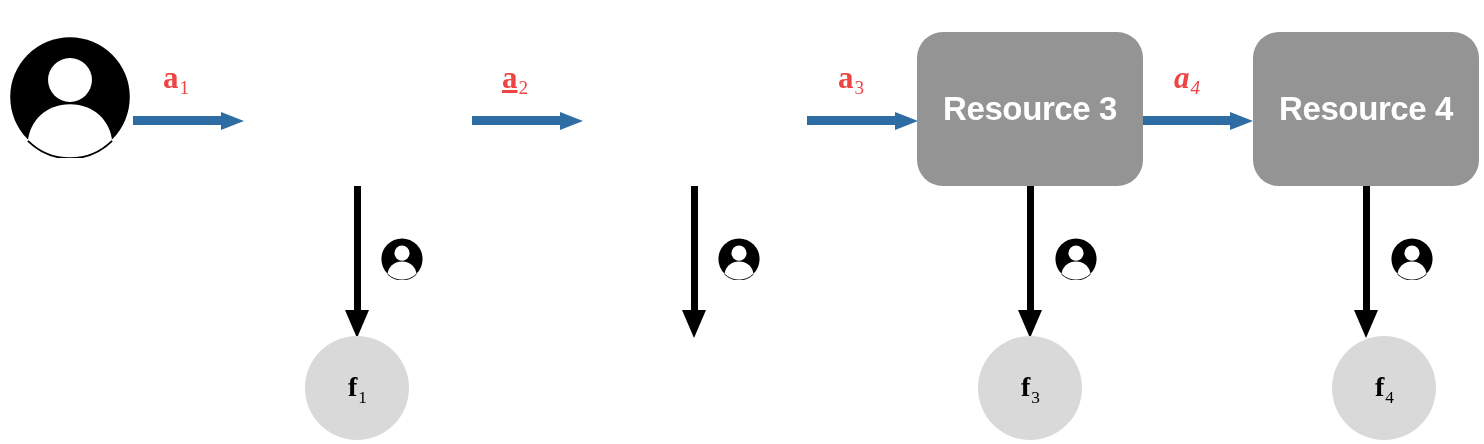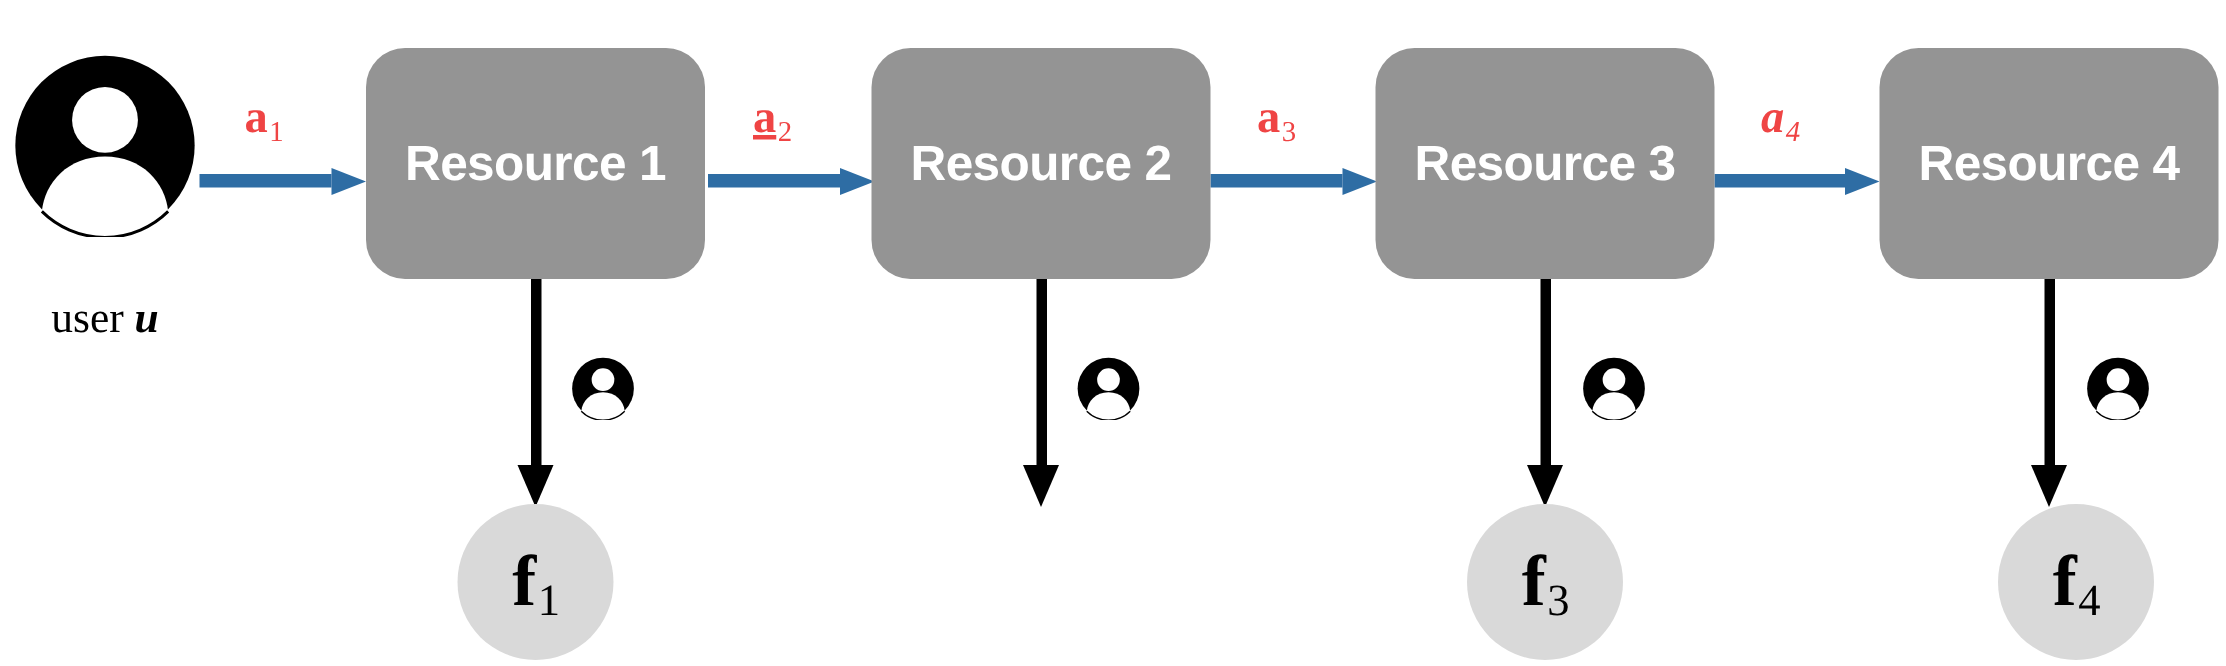"Resource 1" div.abs { html: <div> <span>Resource 1</span> </div> -> none }
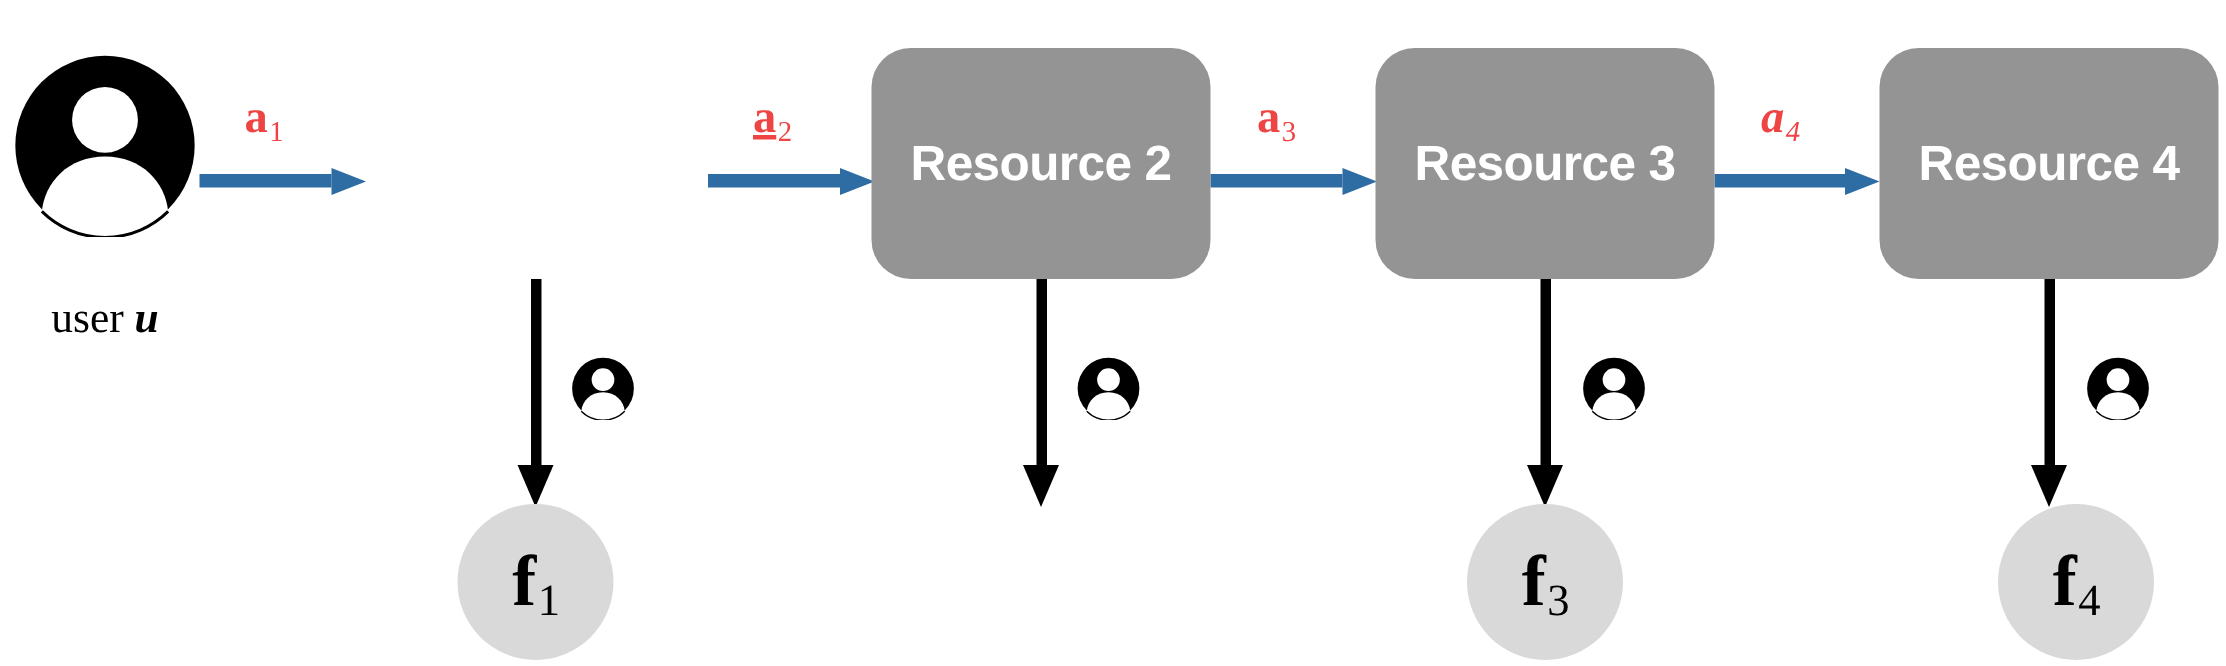"Resource 2" div.abs { html: <div> <span>Resource 2</span> </div> -> none }
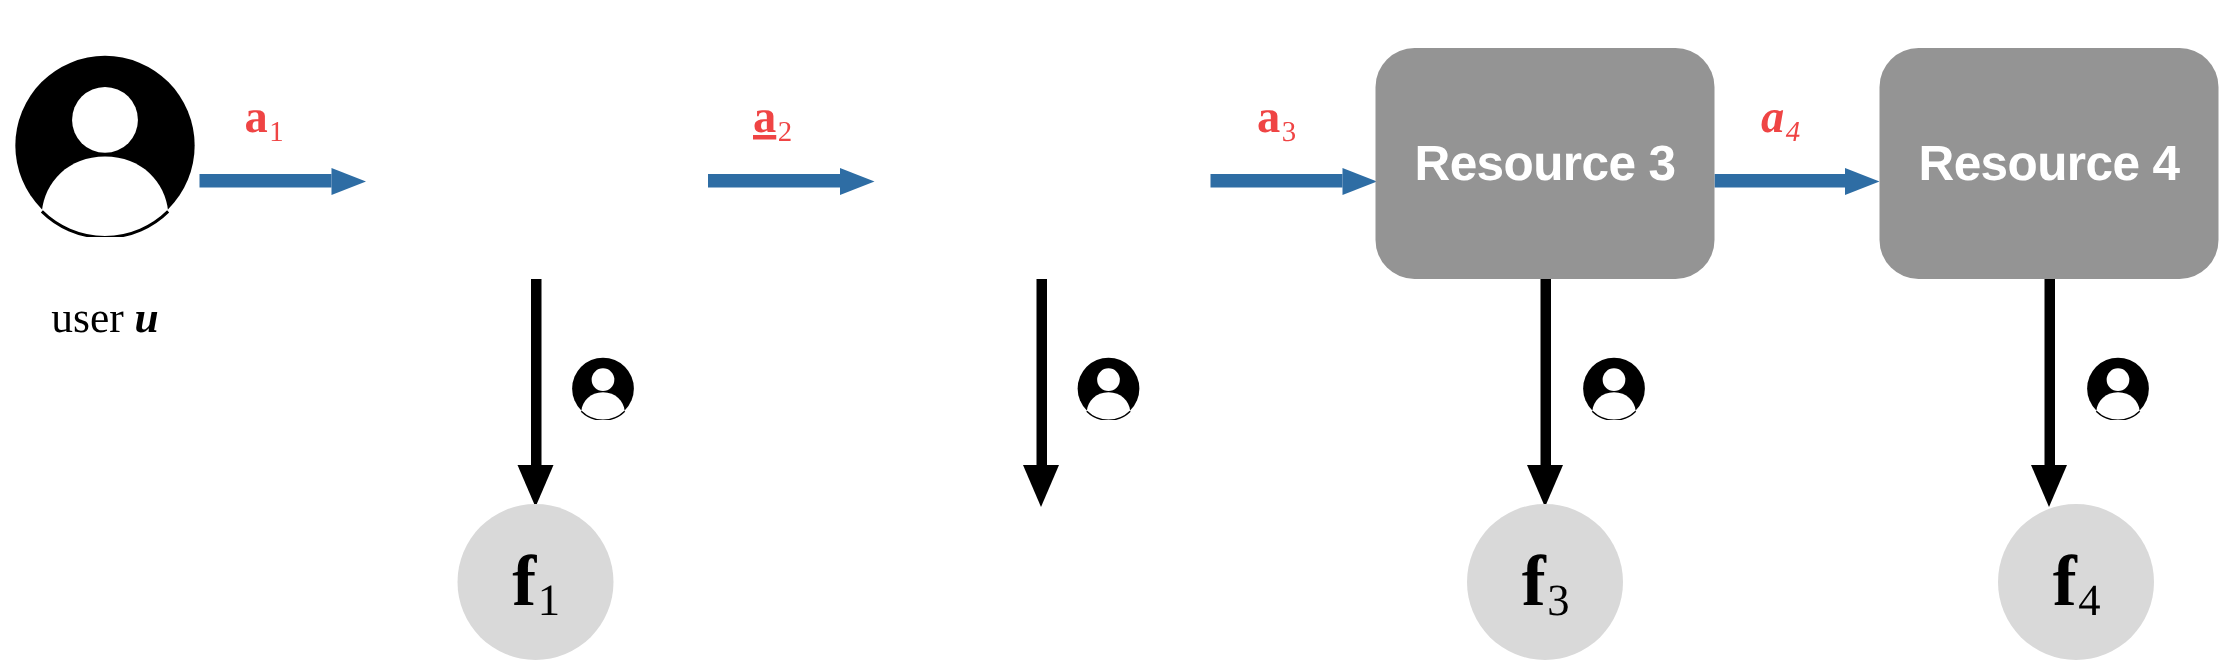"user u" div.abs { html: <div> <span>user</span> <span>u</span> </div> -> none }
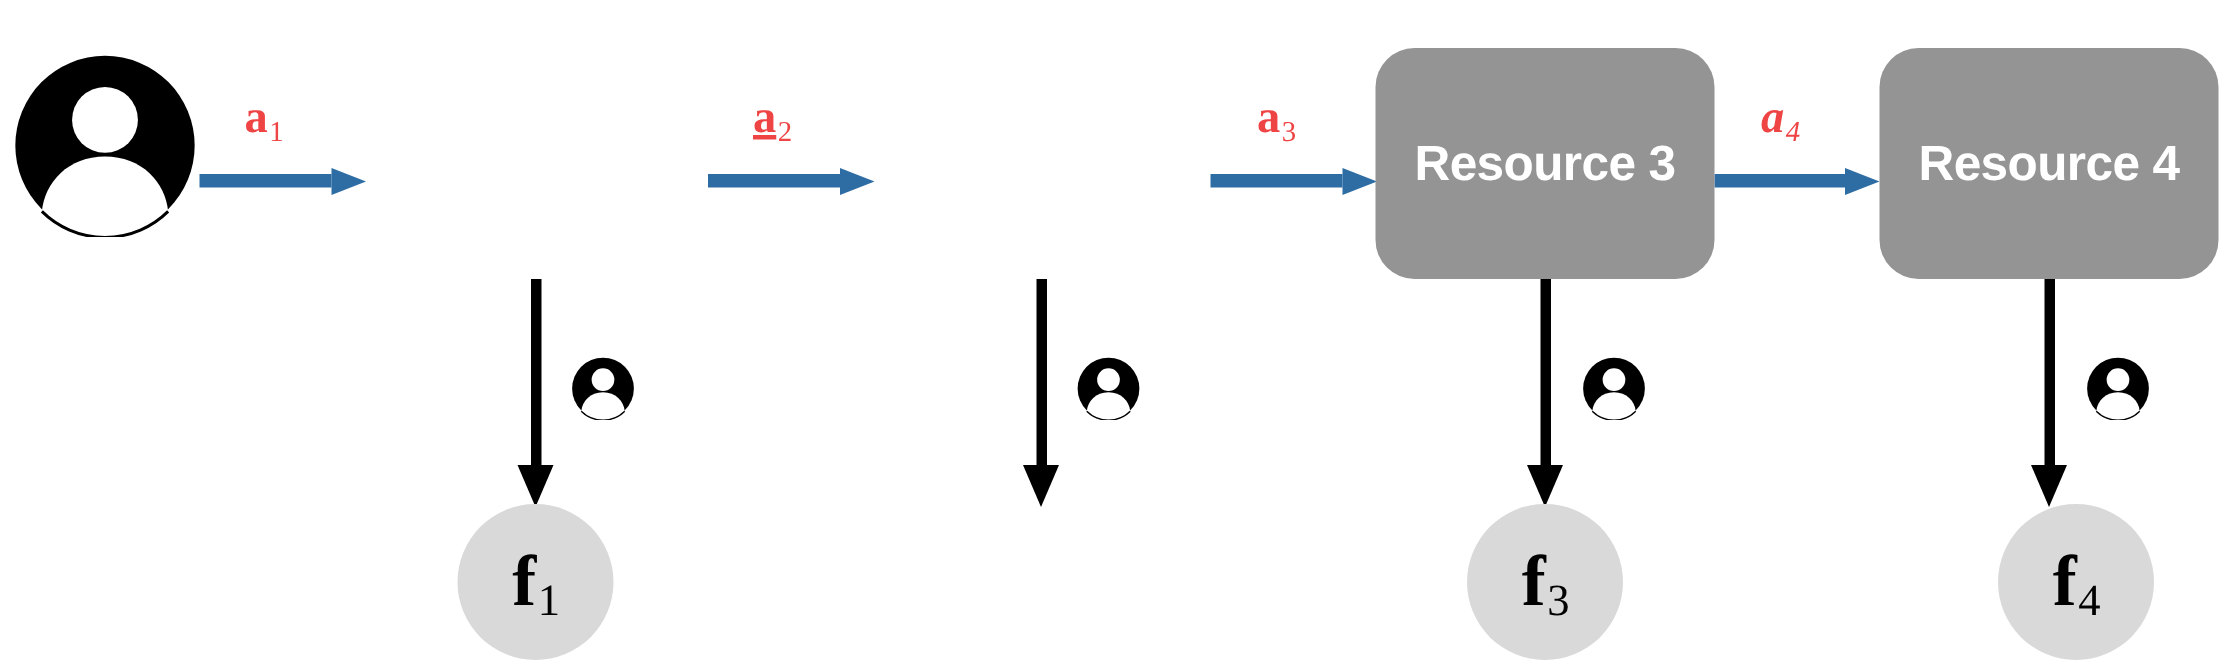"f1" .f-circle .f-label { font-size: 48px -> 28px }
